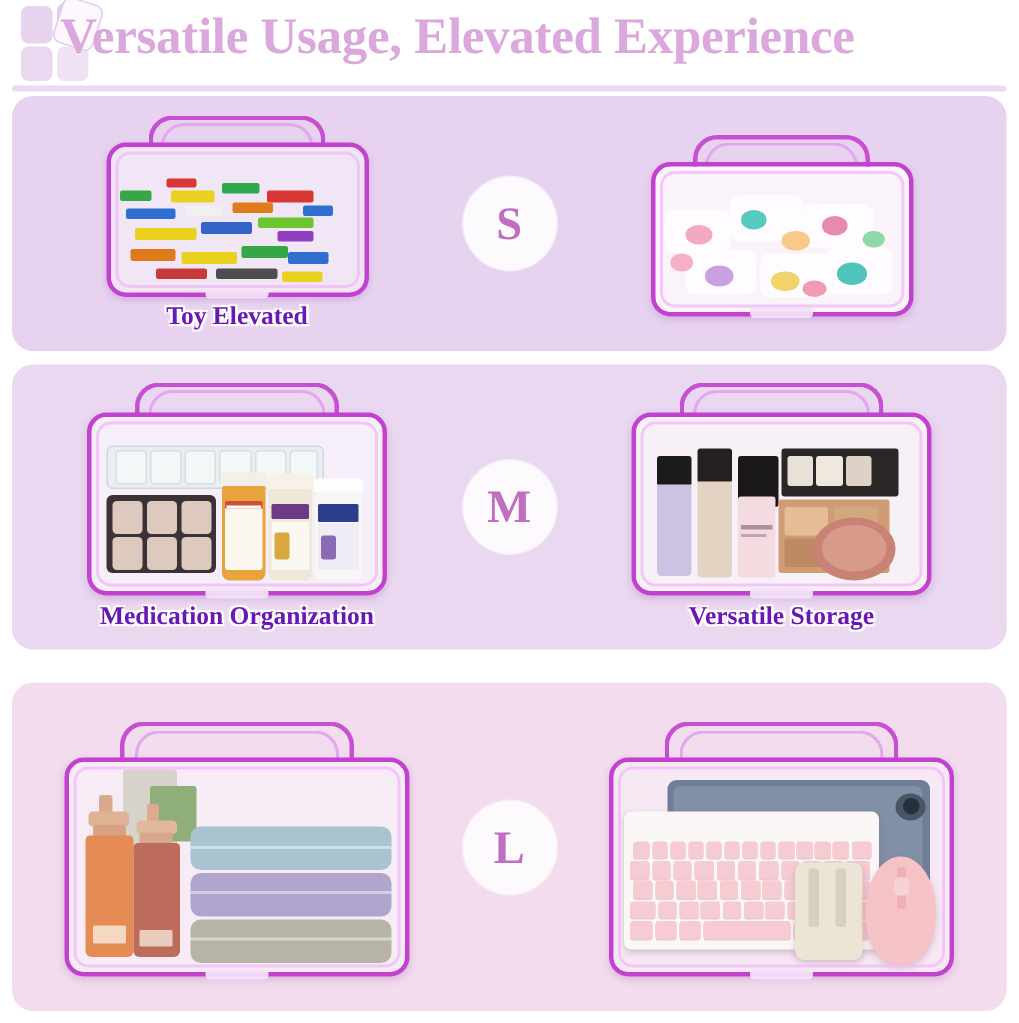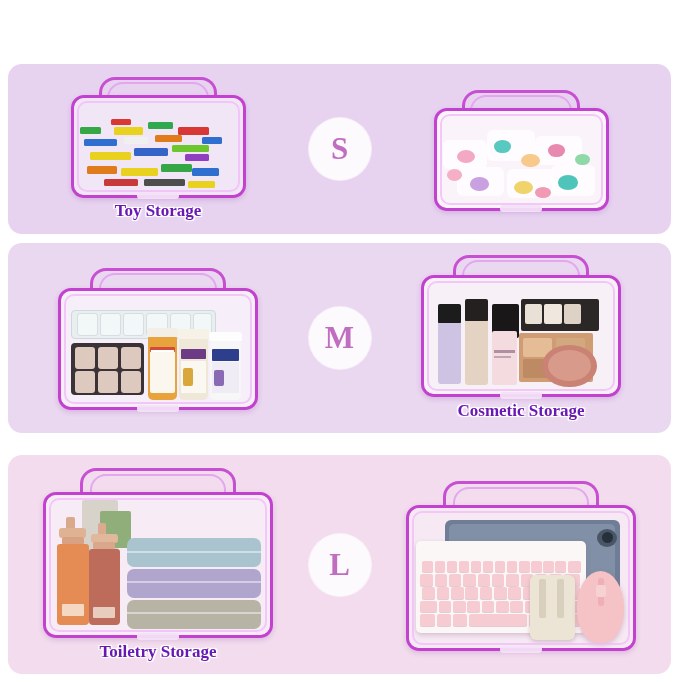"Versatile Usage, Elevated Experience" div.header { html: none -> <div> <div> <div></div> <div></div> <div></div> <div></div> <div></div> </div> <div>Versatile Usage, Elevated Experience</div> <div></div> </div> }
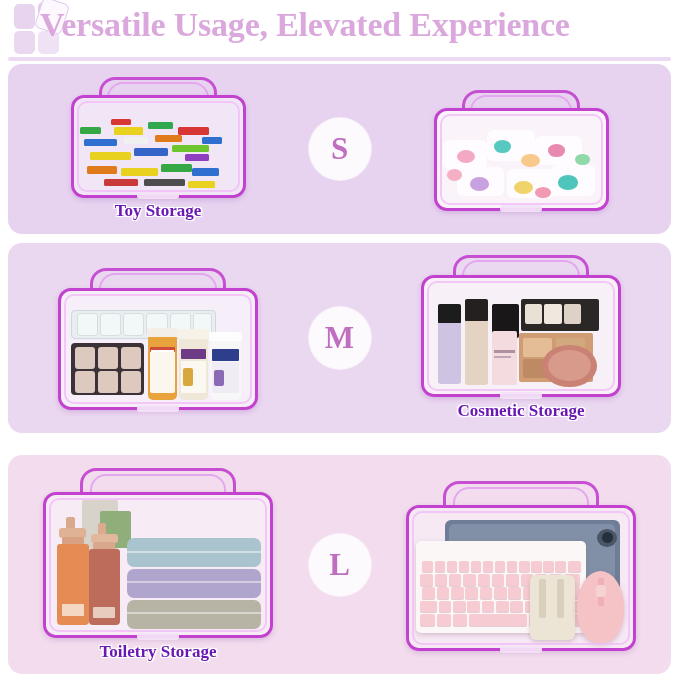"Toy Storage" div.caption { text: Storage -> Elevated }
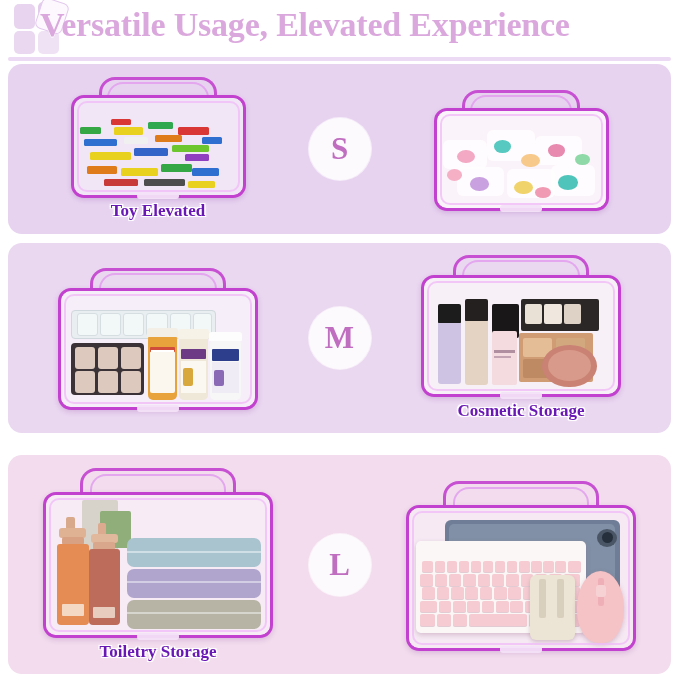"Medication Organization" div.caption { html: none -> <div>Medication Organization</div> }
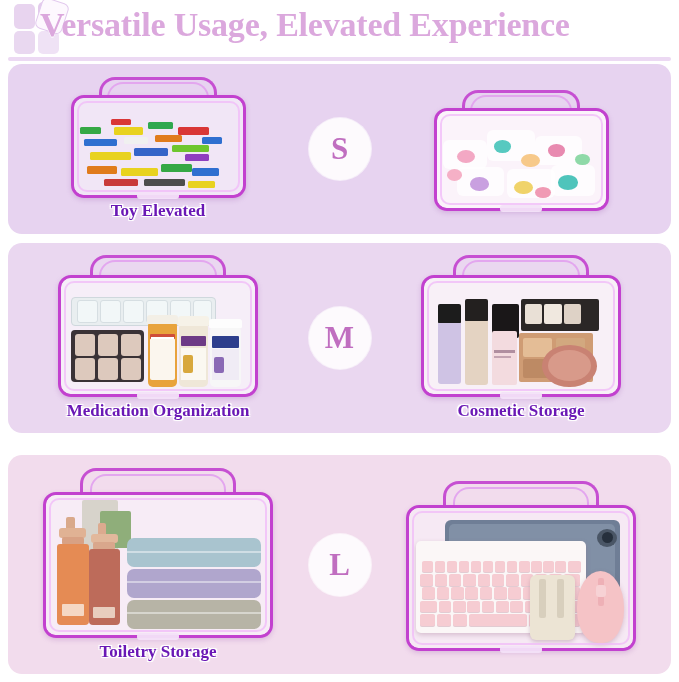"Cosmetic Storage" div.caption { text: Cosmetic -> Versatile }
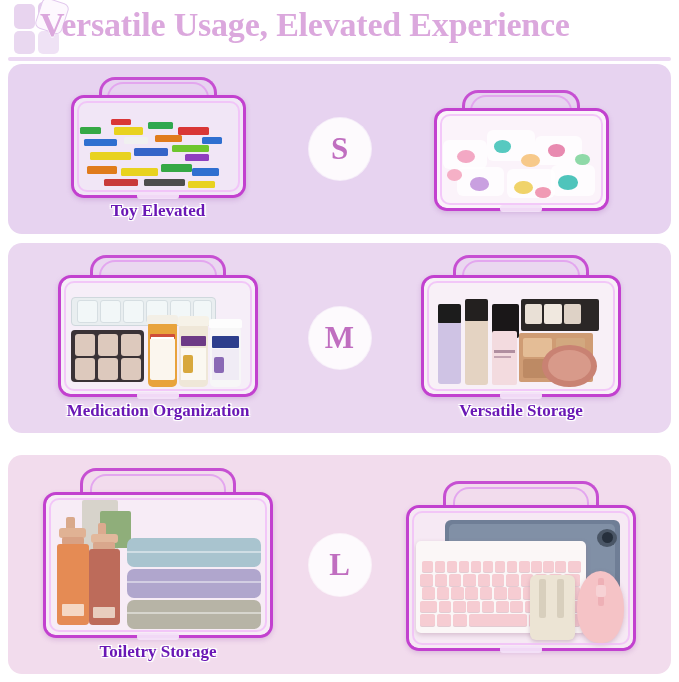"Toiletry Storage" div.caption { html: <div>Toiletry Storage</div> -> none }
